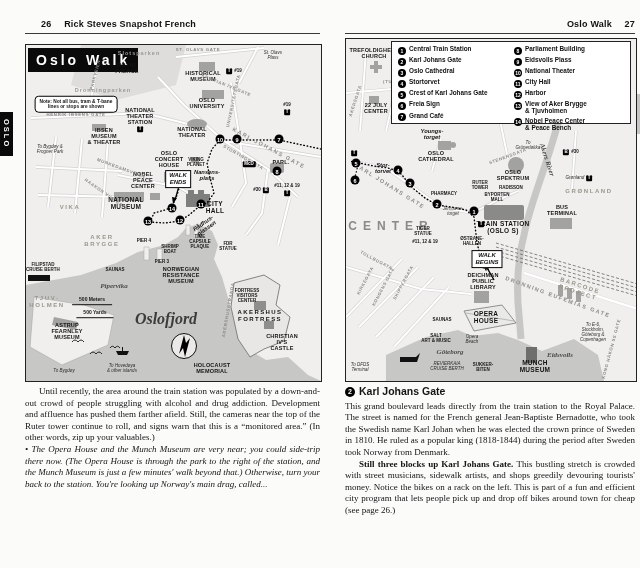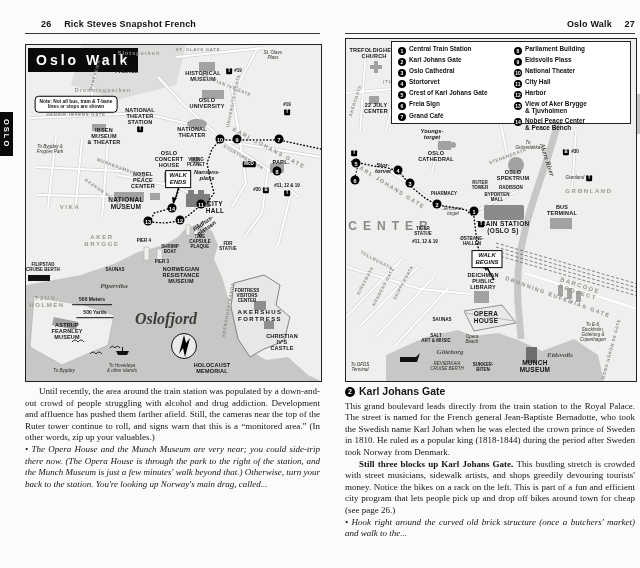"• Hook right around the" p.bp { html: <p><span>• Hook right around the curved old brick structure (once a butchers' market) and walk to the...</span></p> -> none }
